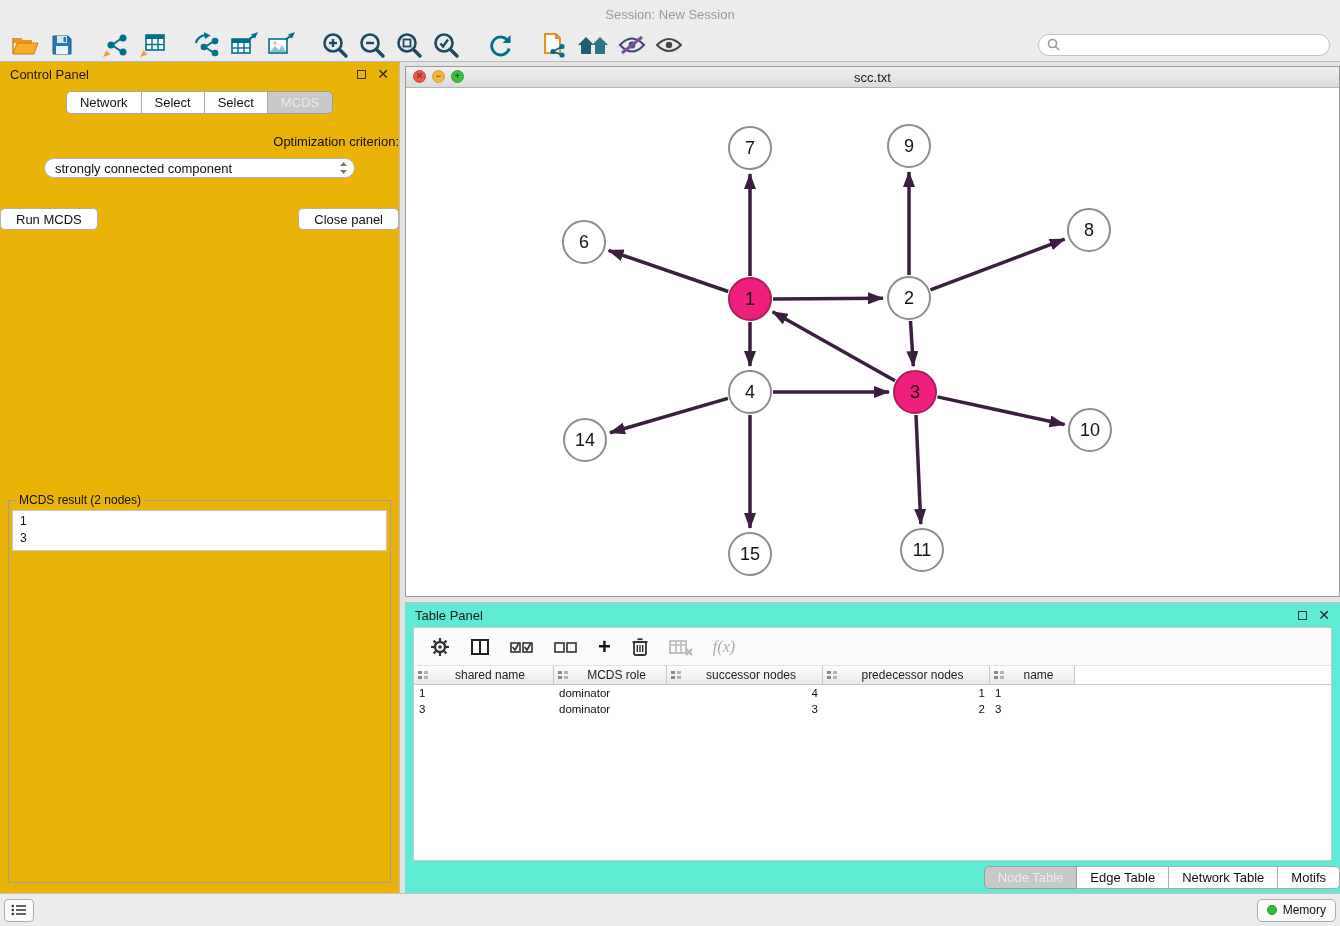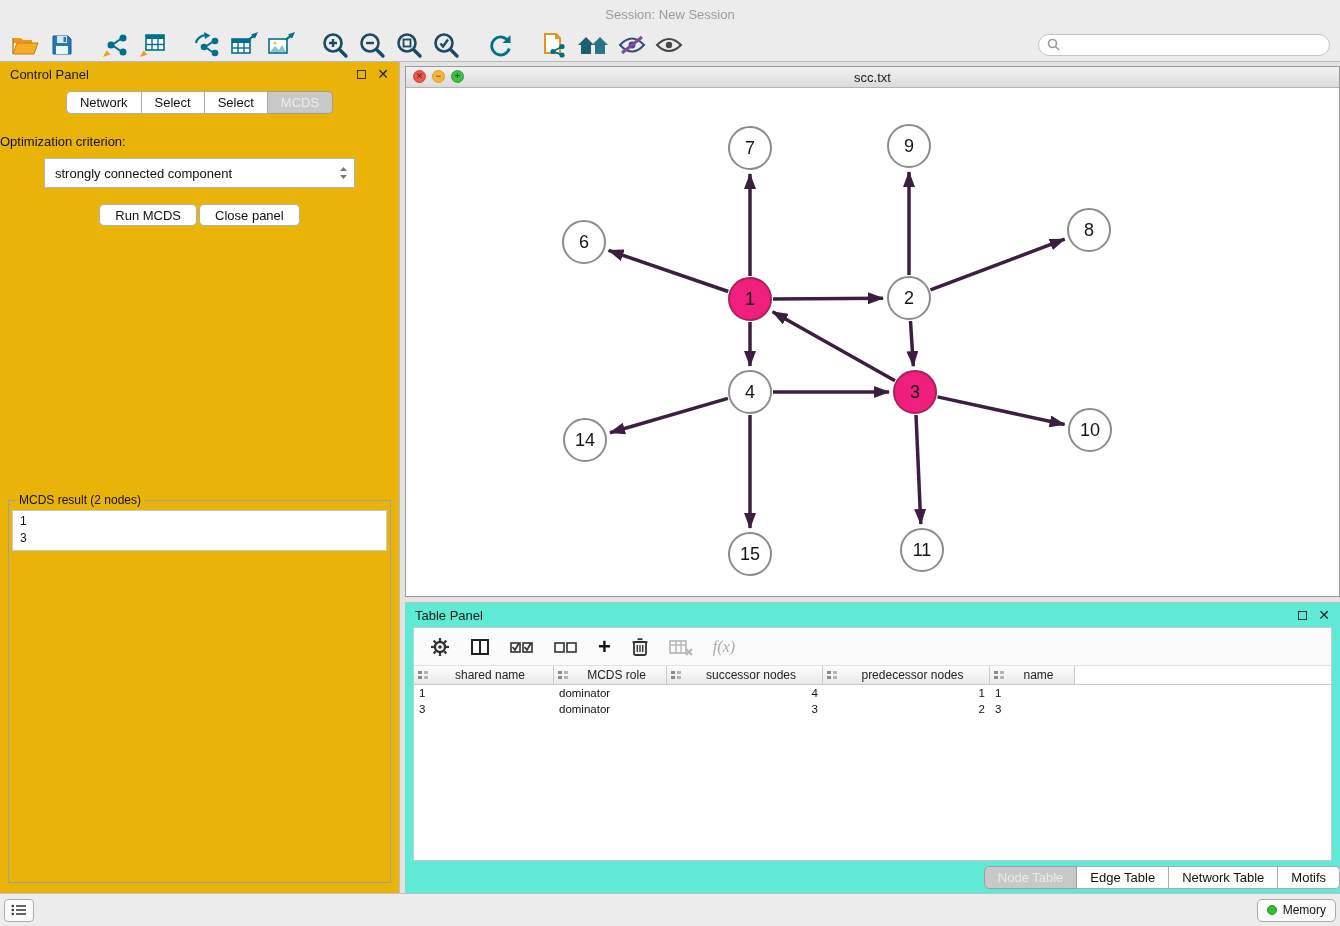"Optimization criterion:" .opt-label { text-align: left -> right }
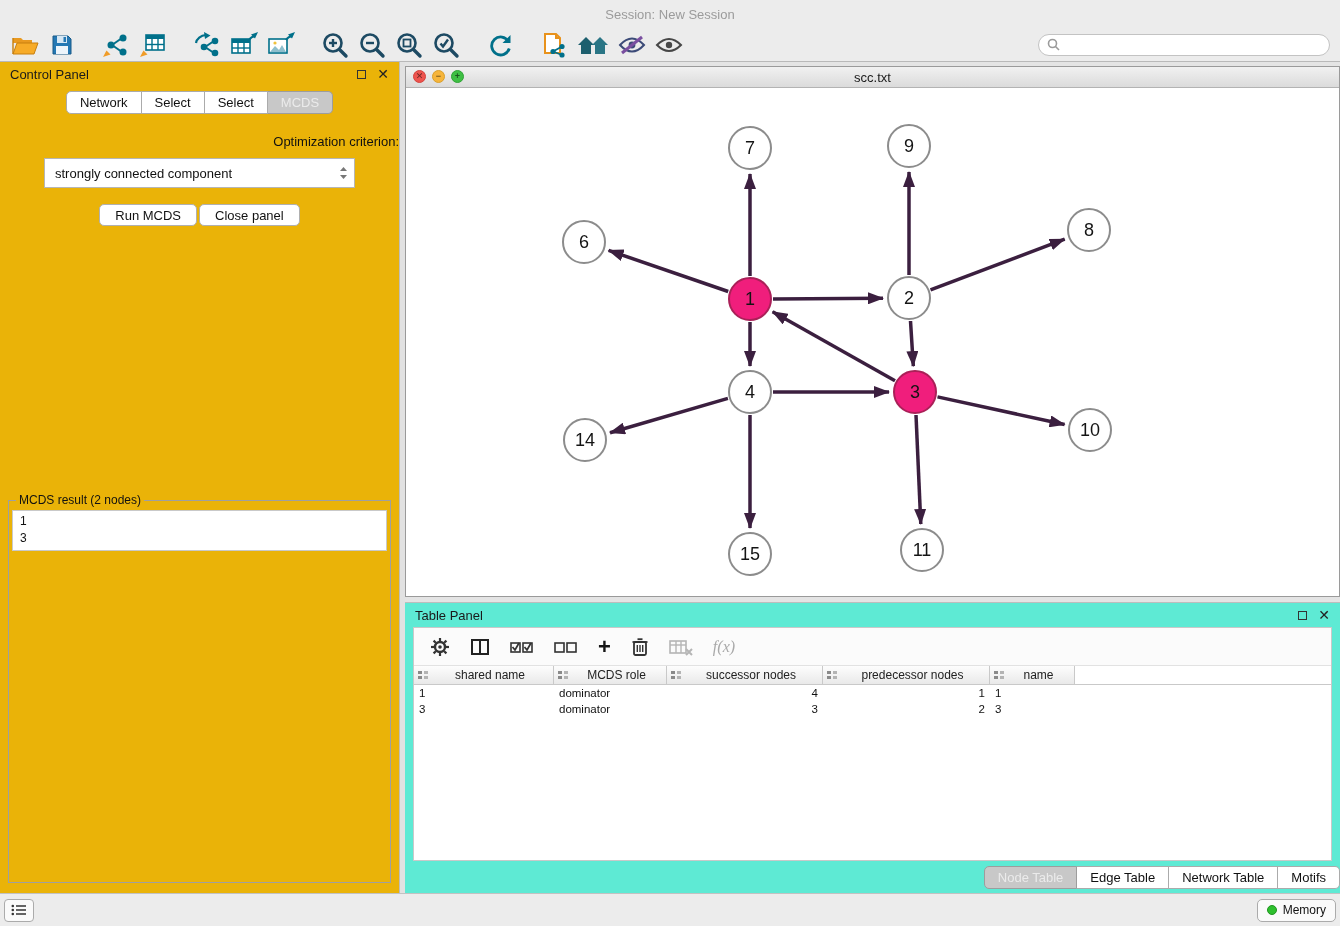"strongly connected component" .dropdown { border-radius: 0 -> 12px; height: 30px -> 20px }
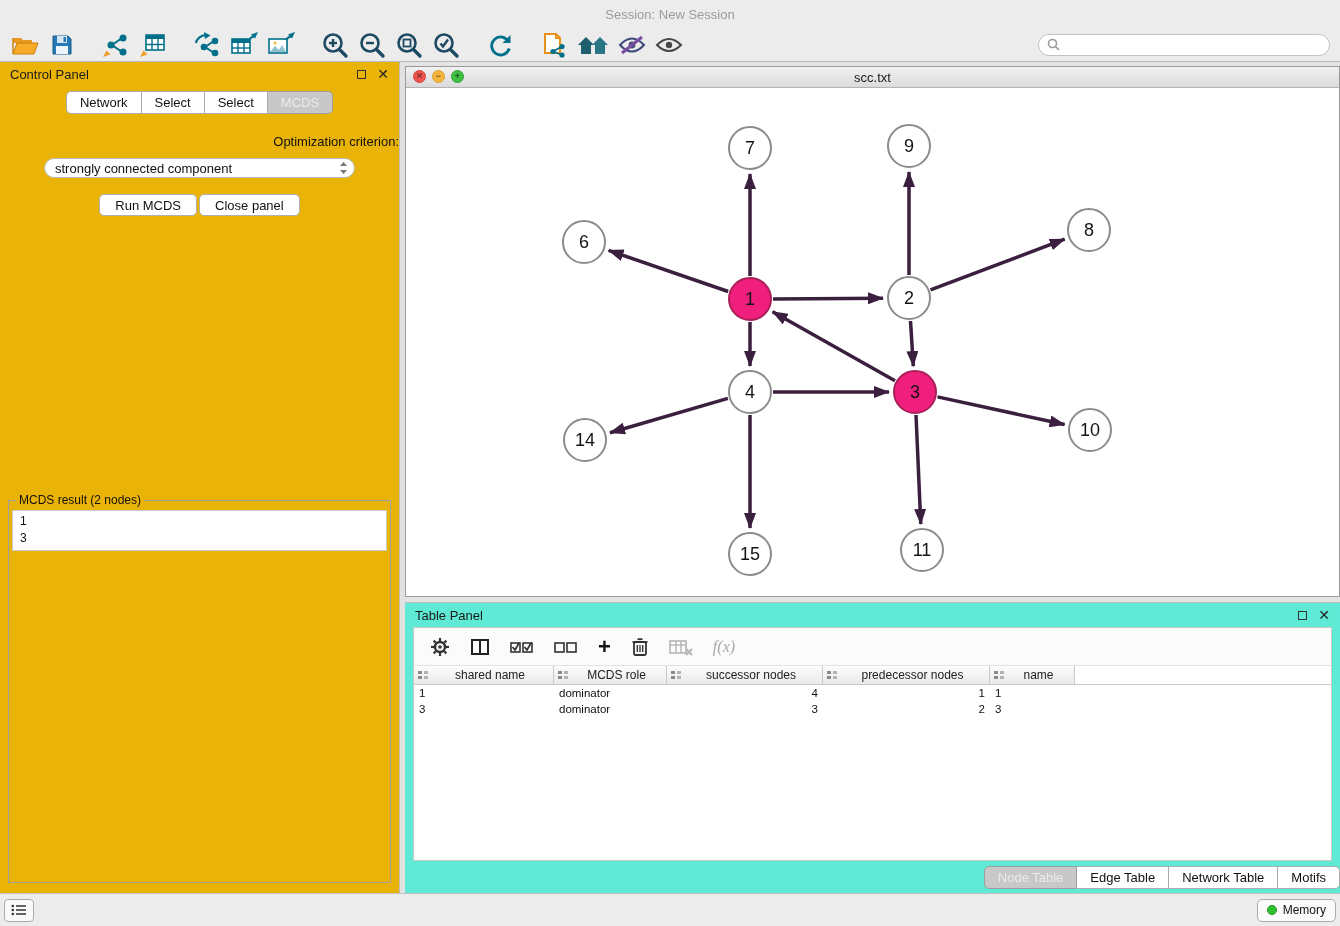"Run MCDS" .btn-row { justify-content: center -> space-between; margin-top: 16px -> 30px }
